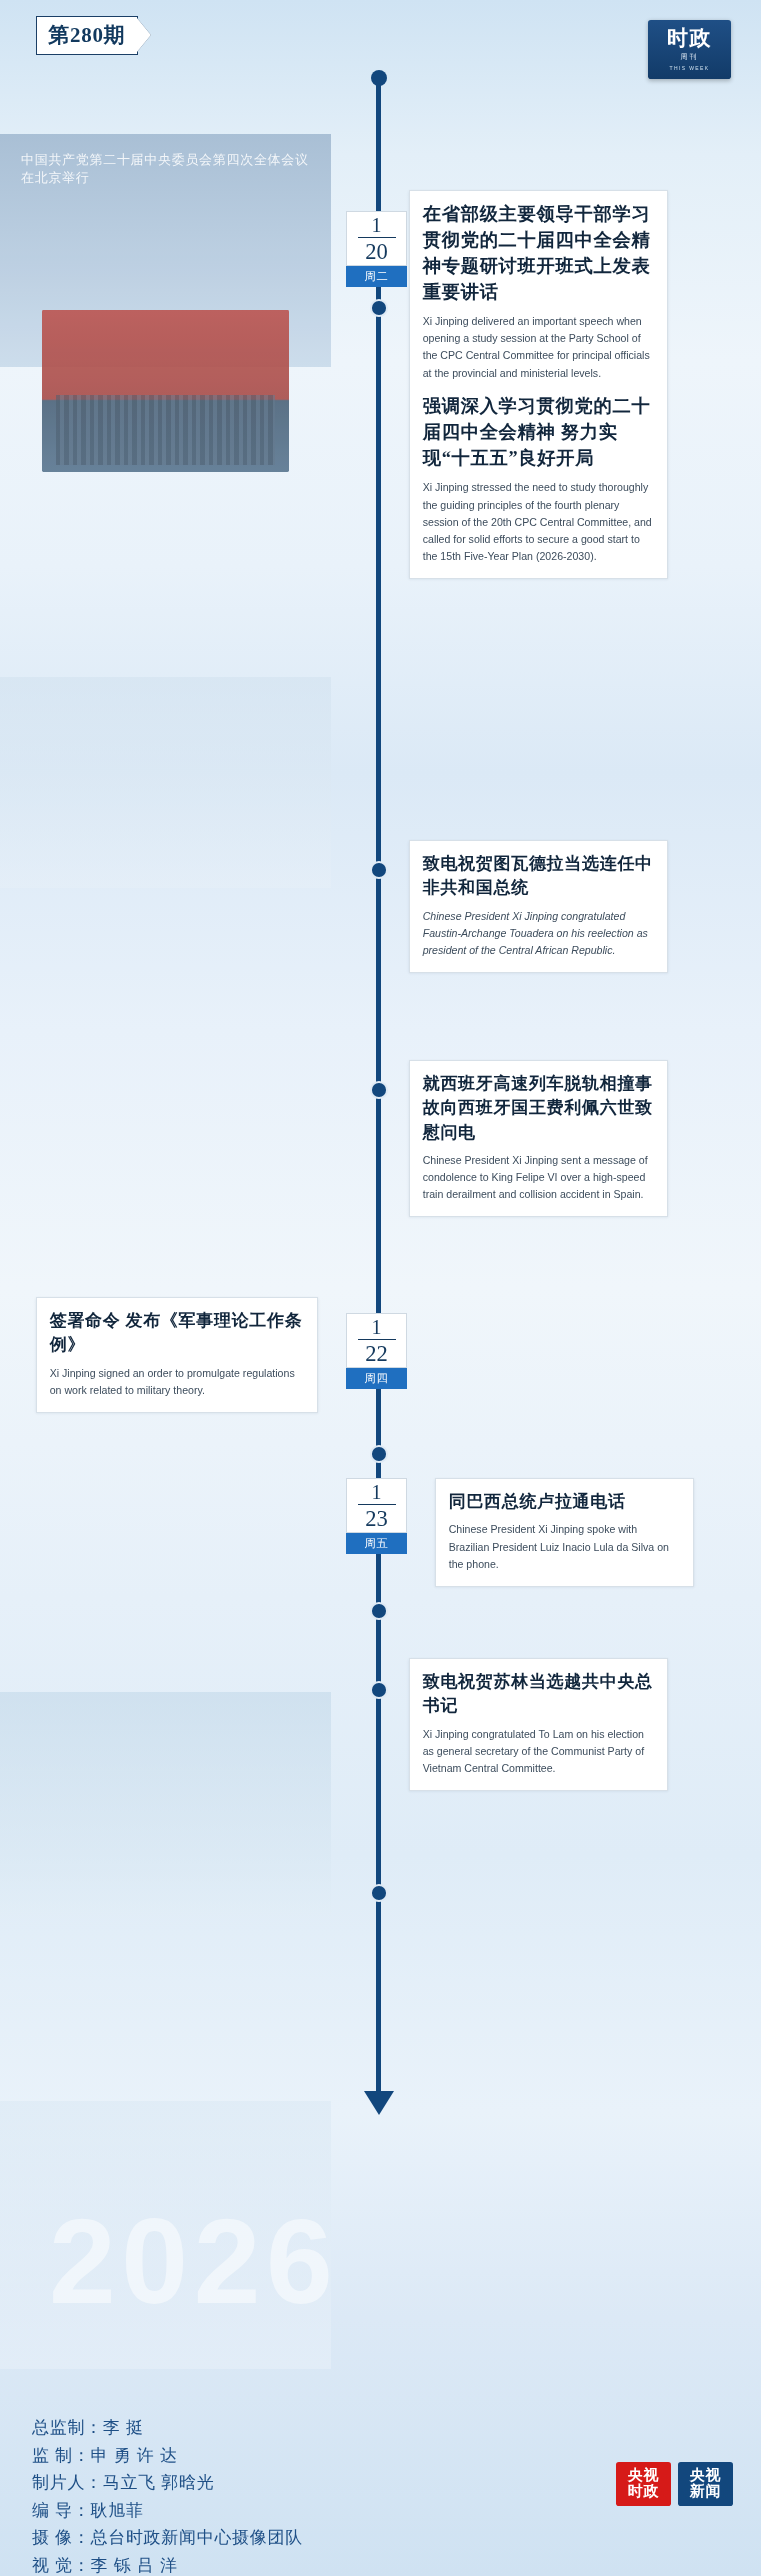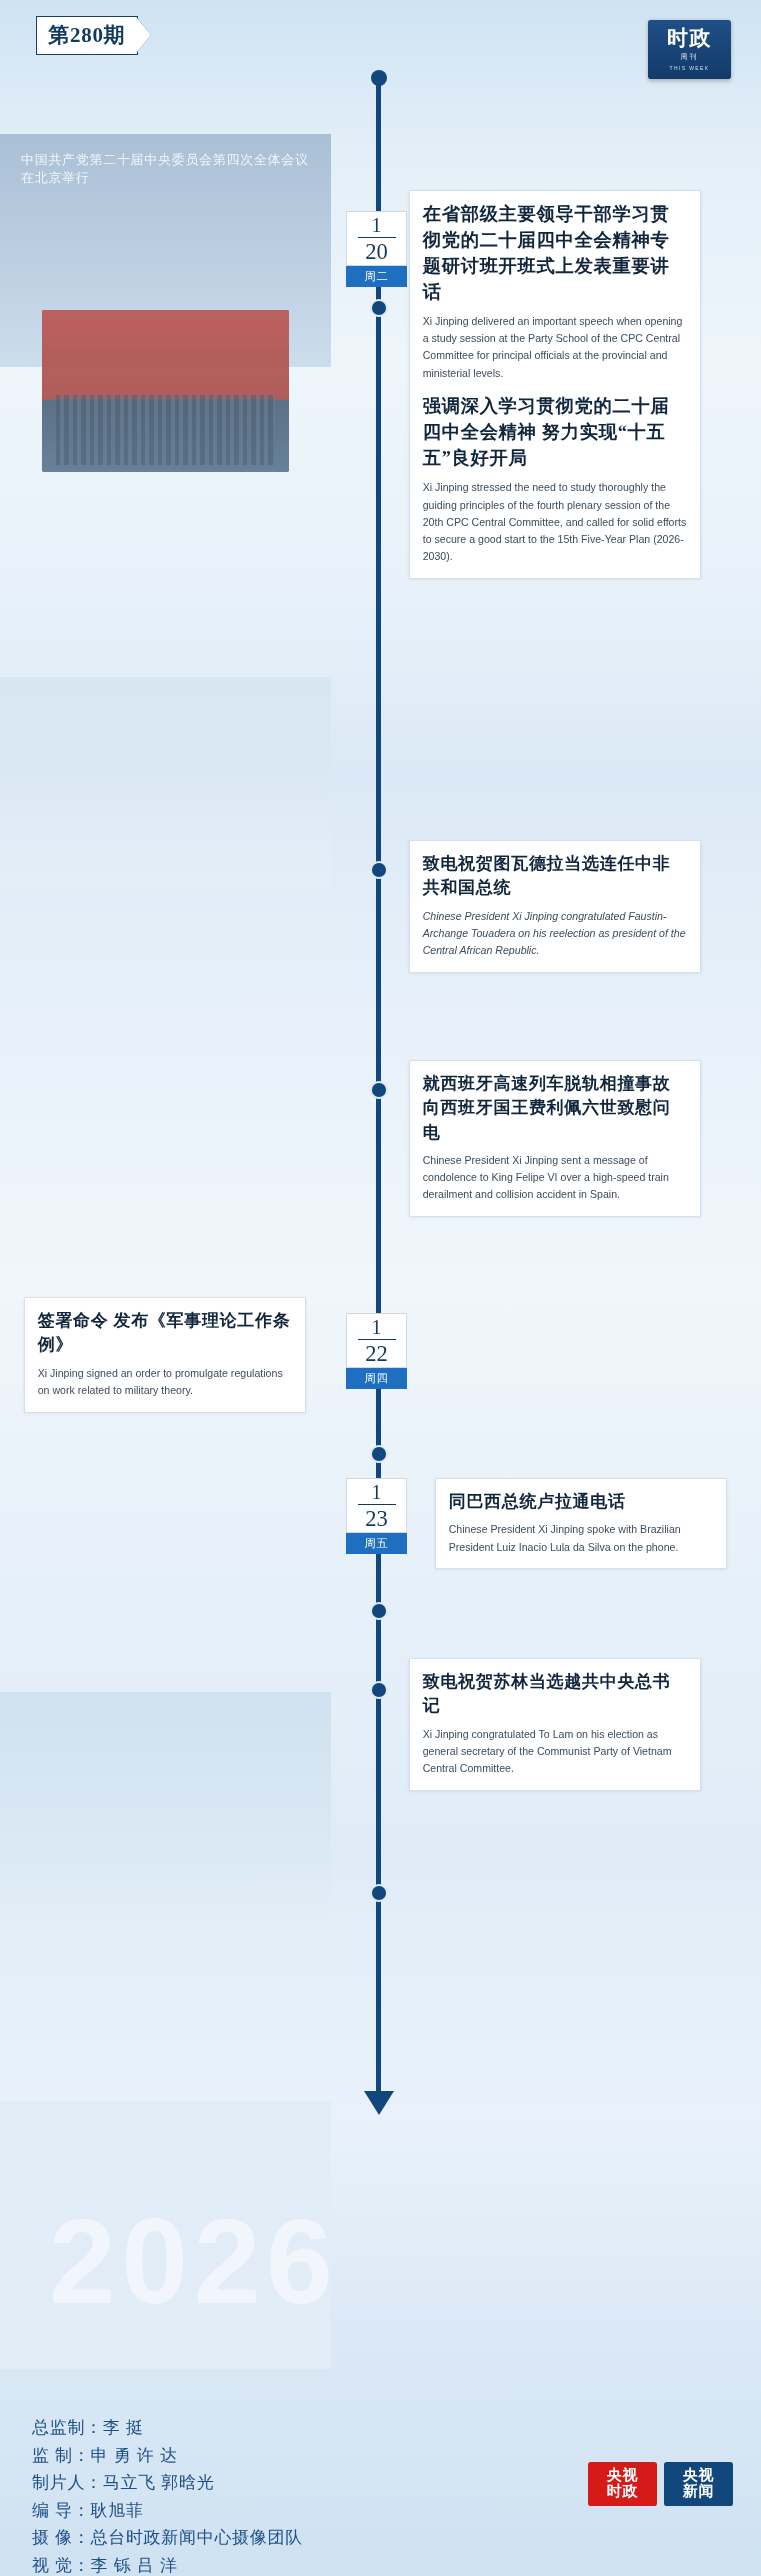"在省部级主要领导干部学习贯彻党的二十届四中全会精神专题研讨班开班式上发表重要讲话" .card.right { width: 292px -> 259px }
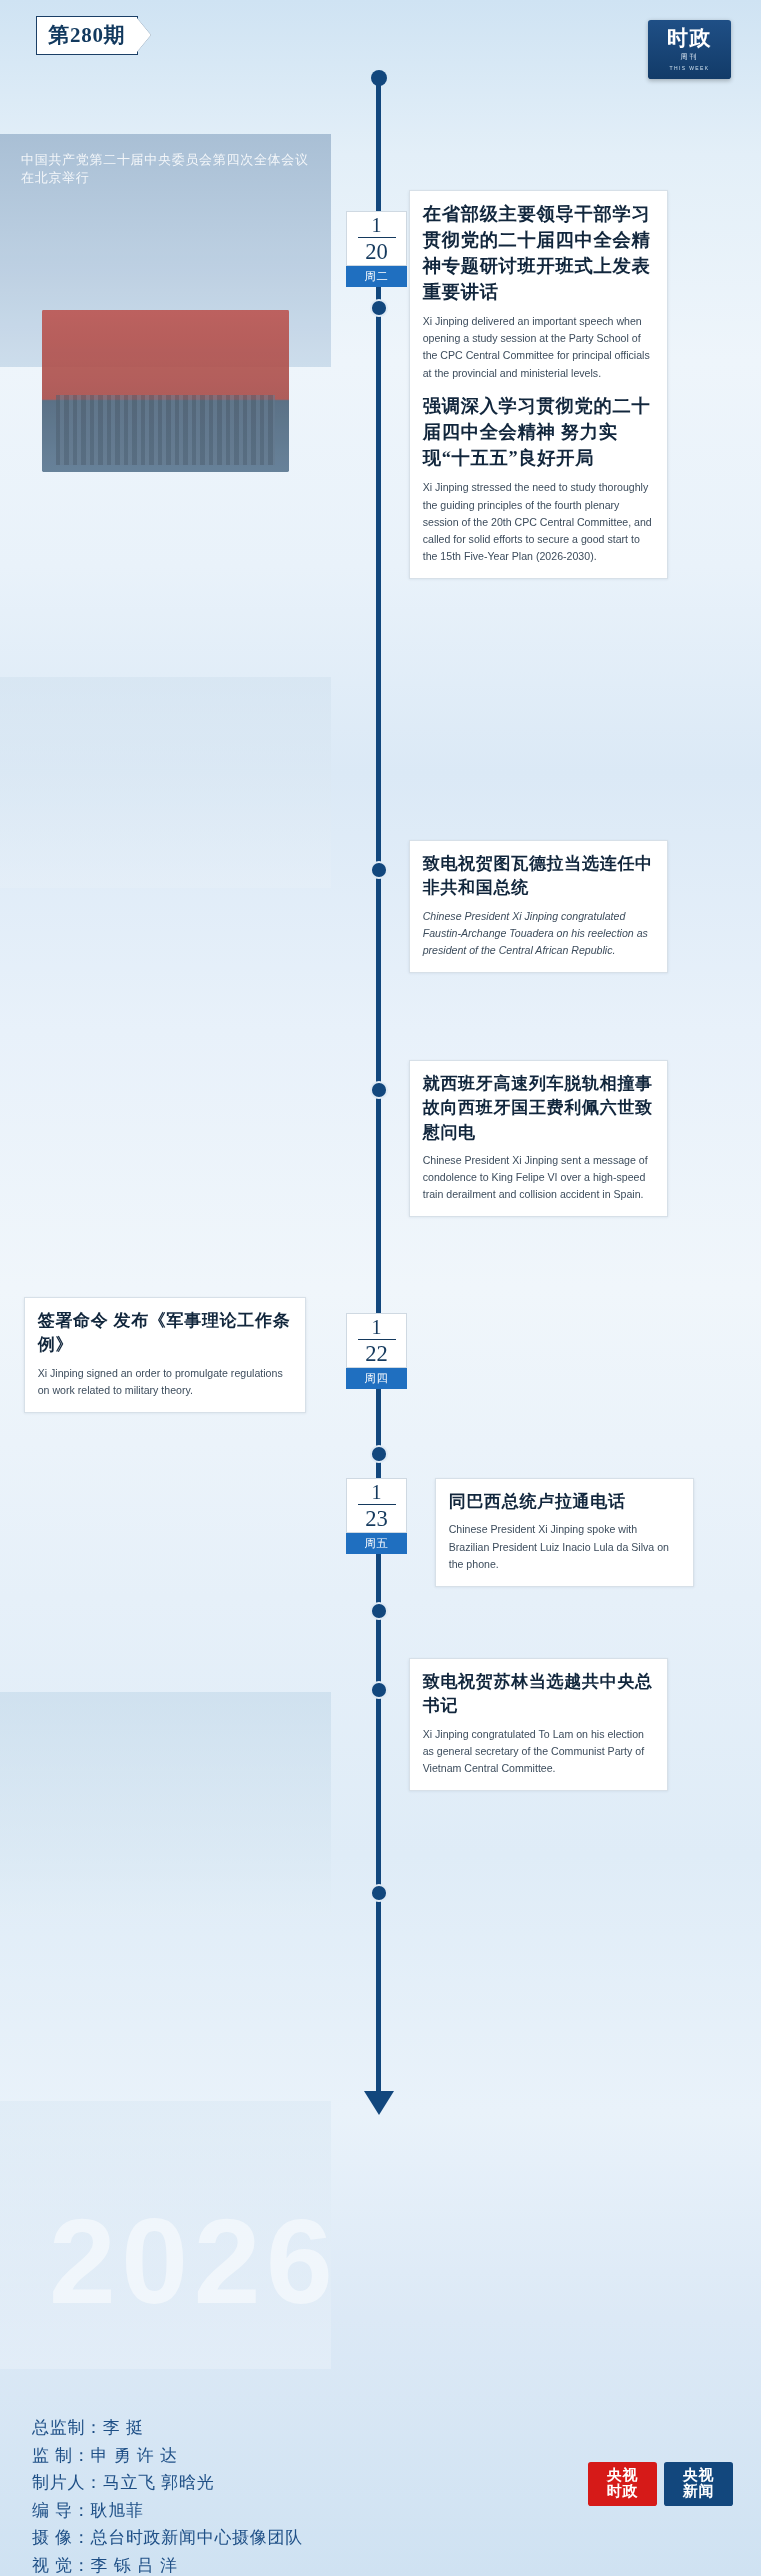"签署命令 发布《军事理论工作条例》" .card.left { left: 24px -> 36px }
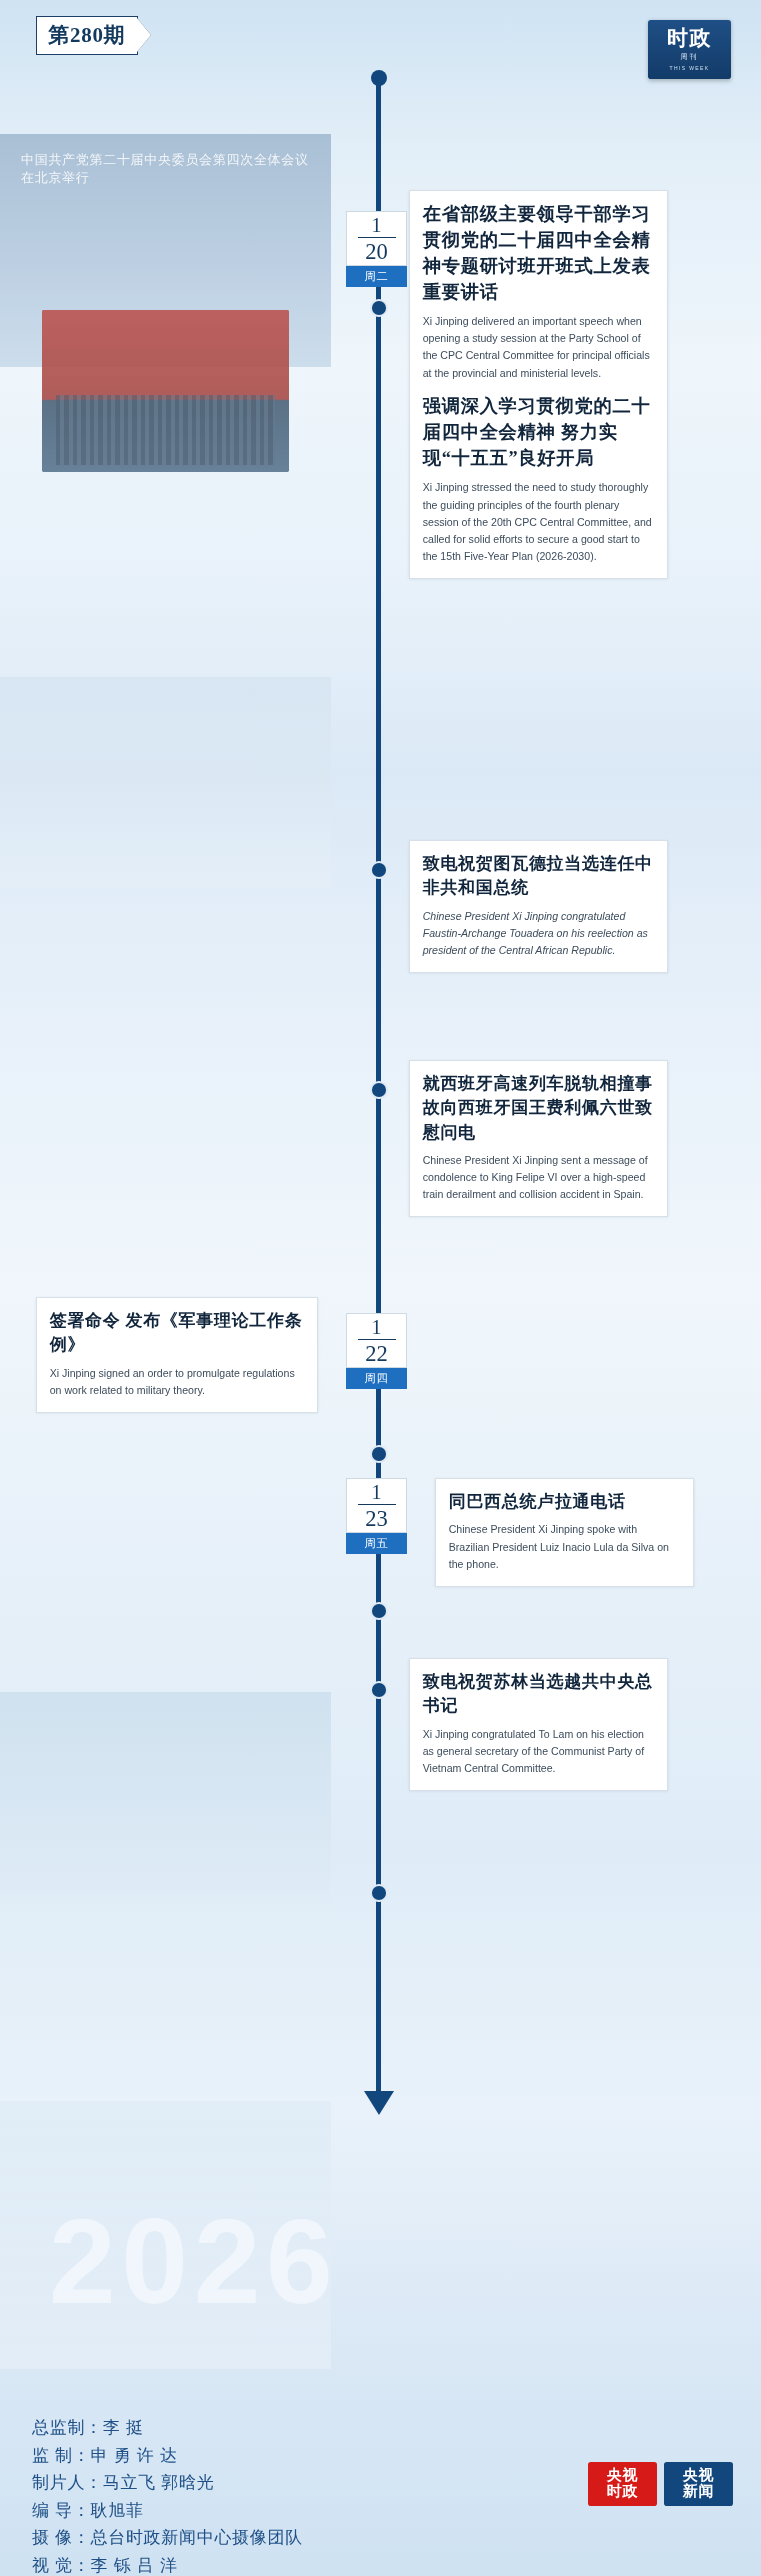"央视" .flogo { width: 69px -> 55px }
